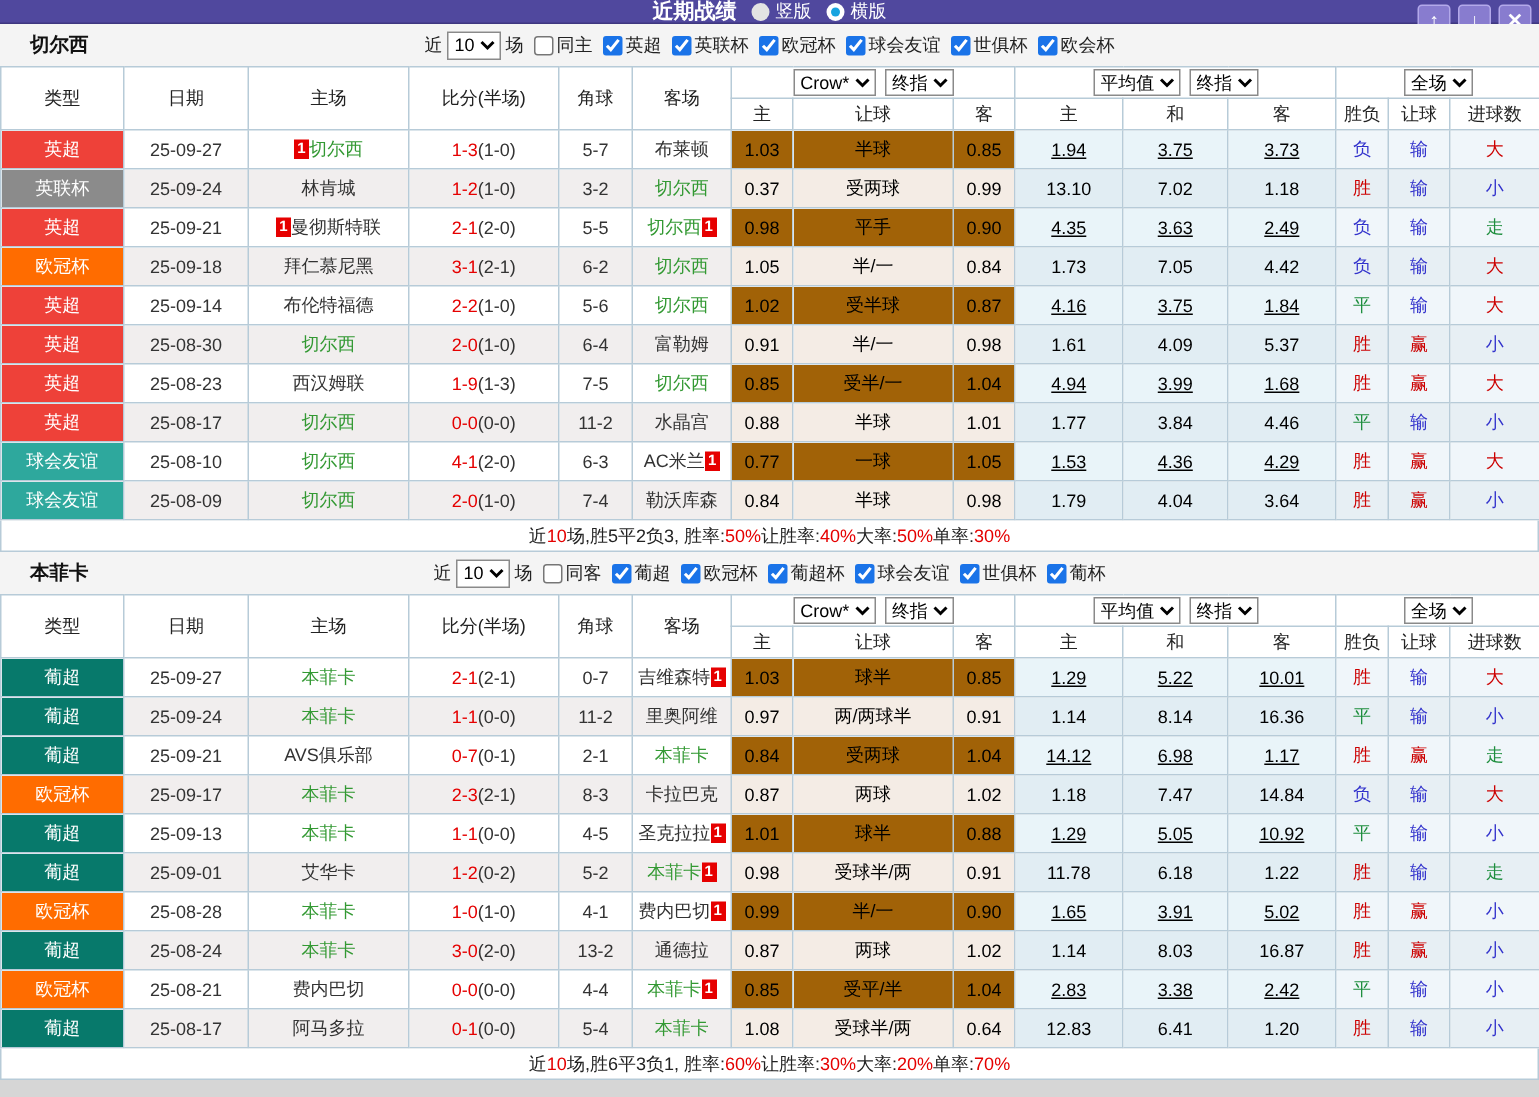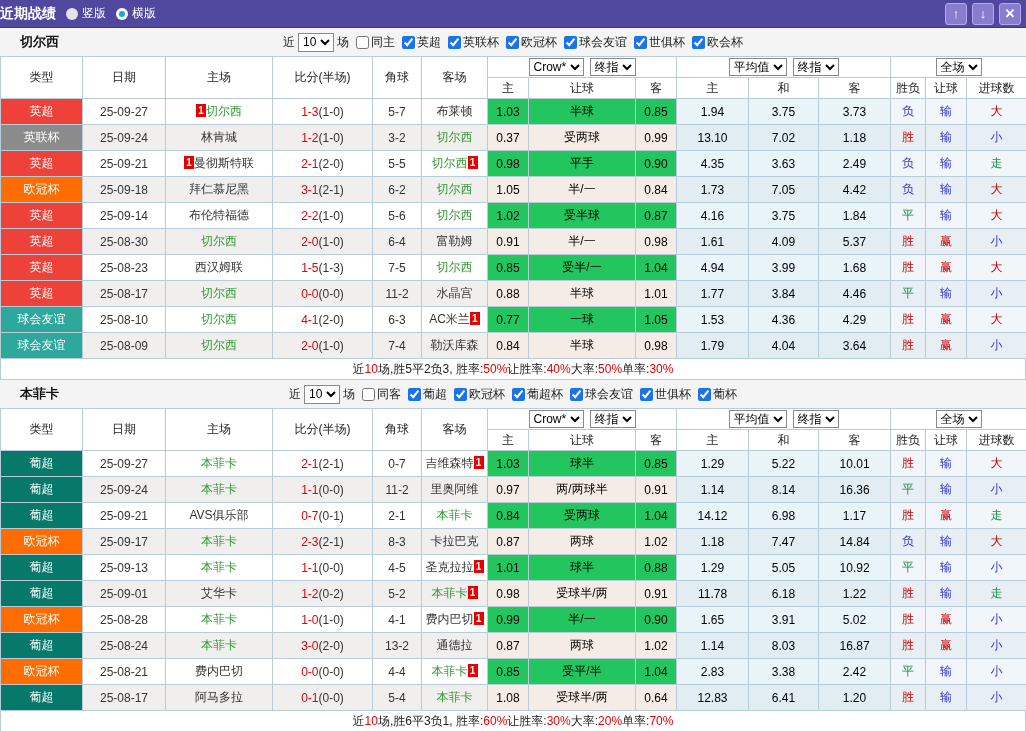"近期战绩" .titlebar { height: 28px -> 16px; justify-content: none -> center }
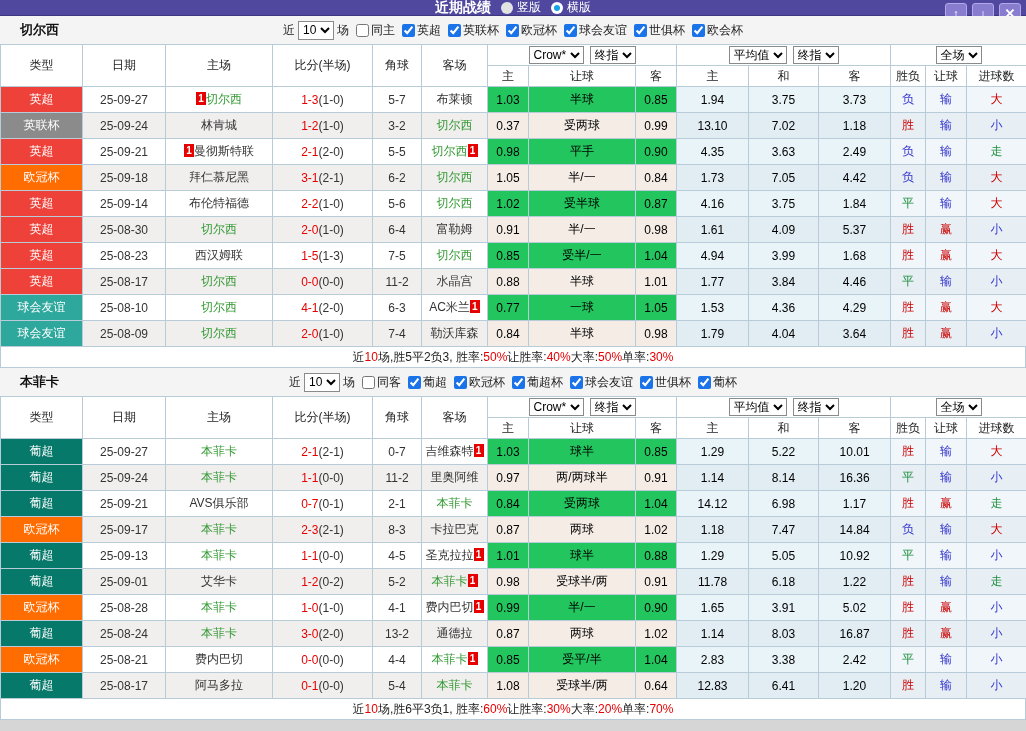"1.03" tbody tr.odd td.col-crow { background: #22c55e -> #a16207 }
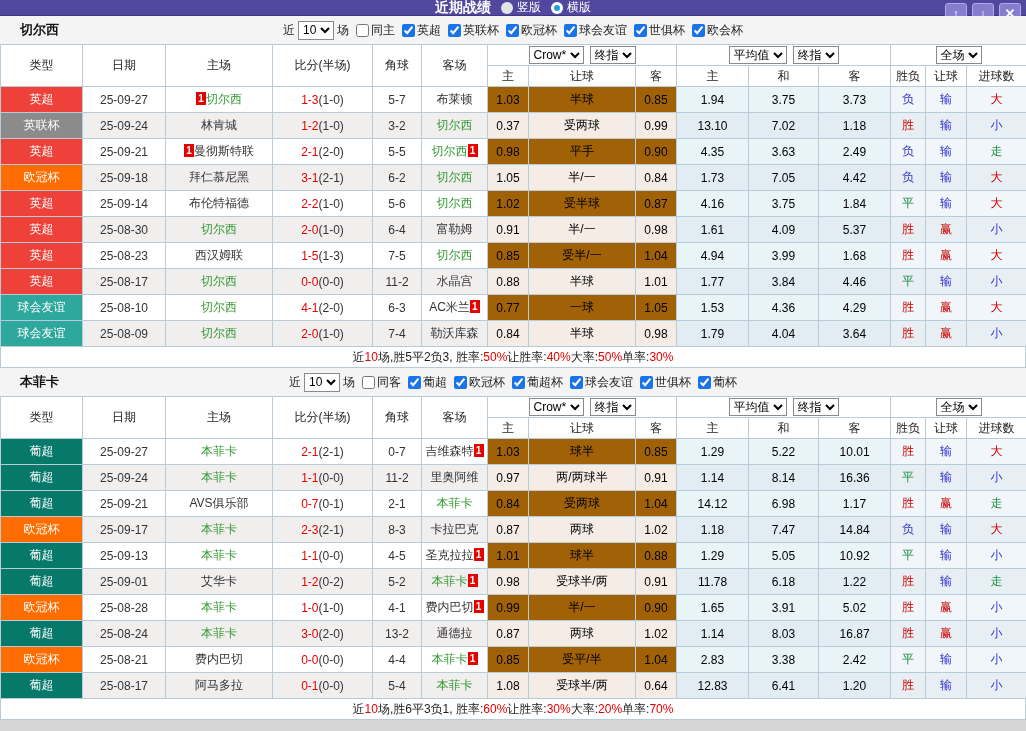"1.94" tbody tr.odd td.col-avg { text-decoration: none -> underline }
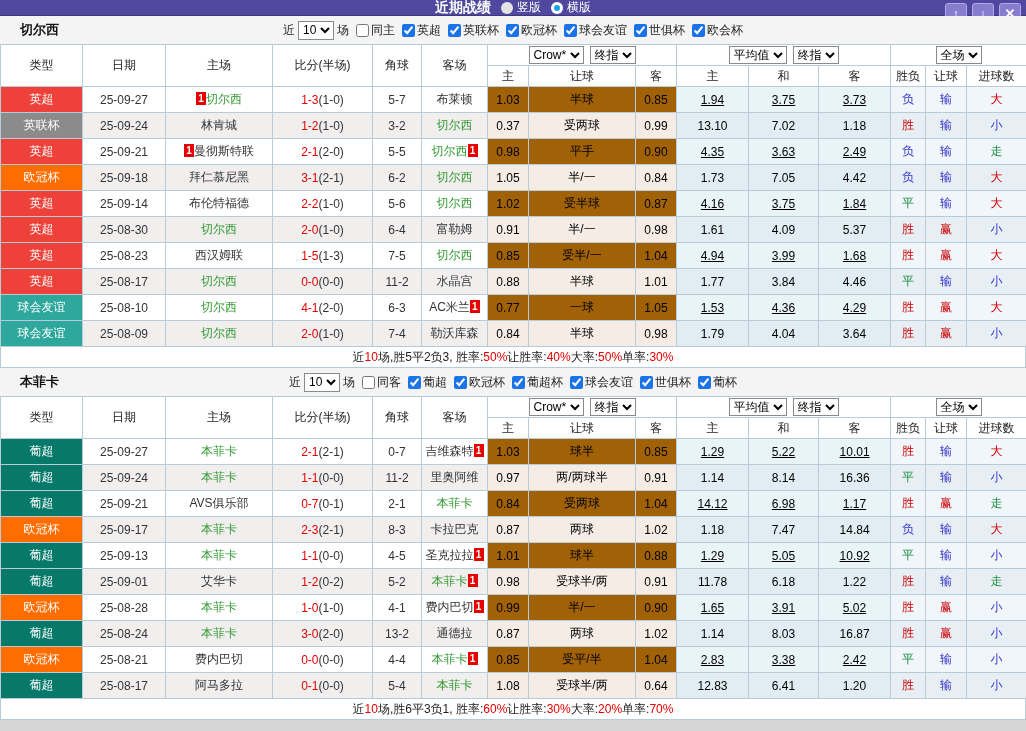"1-5" span.ft { text: 1-5 -> 1-9 }
